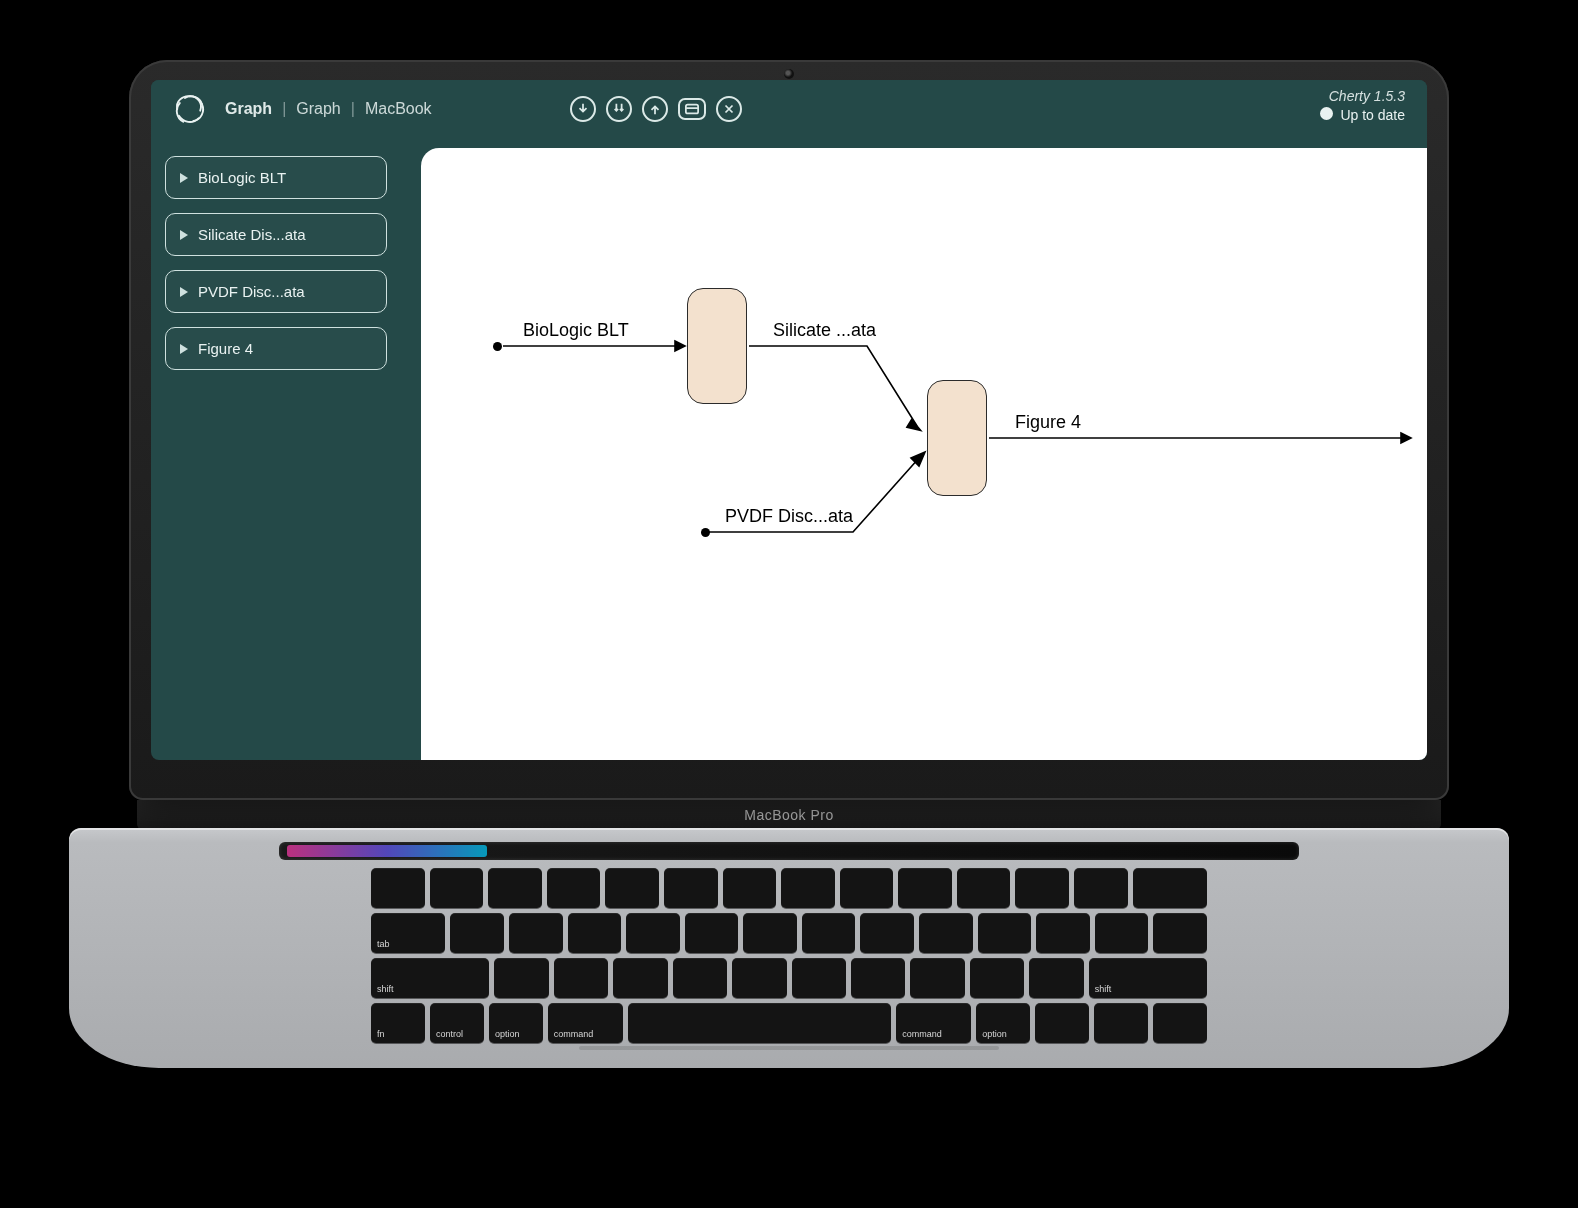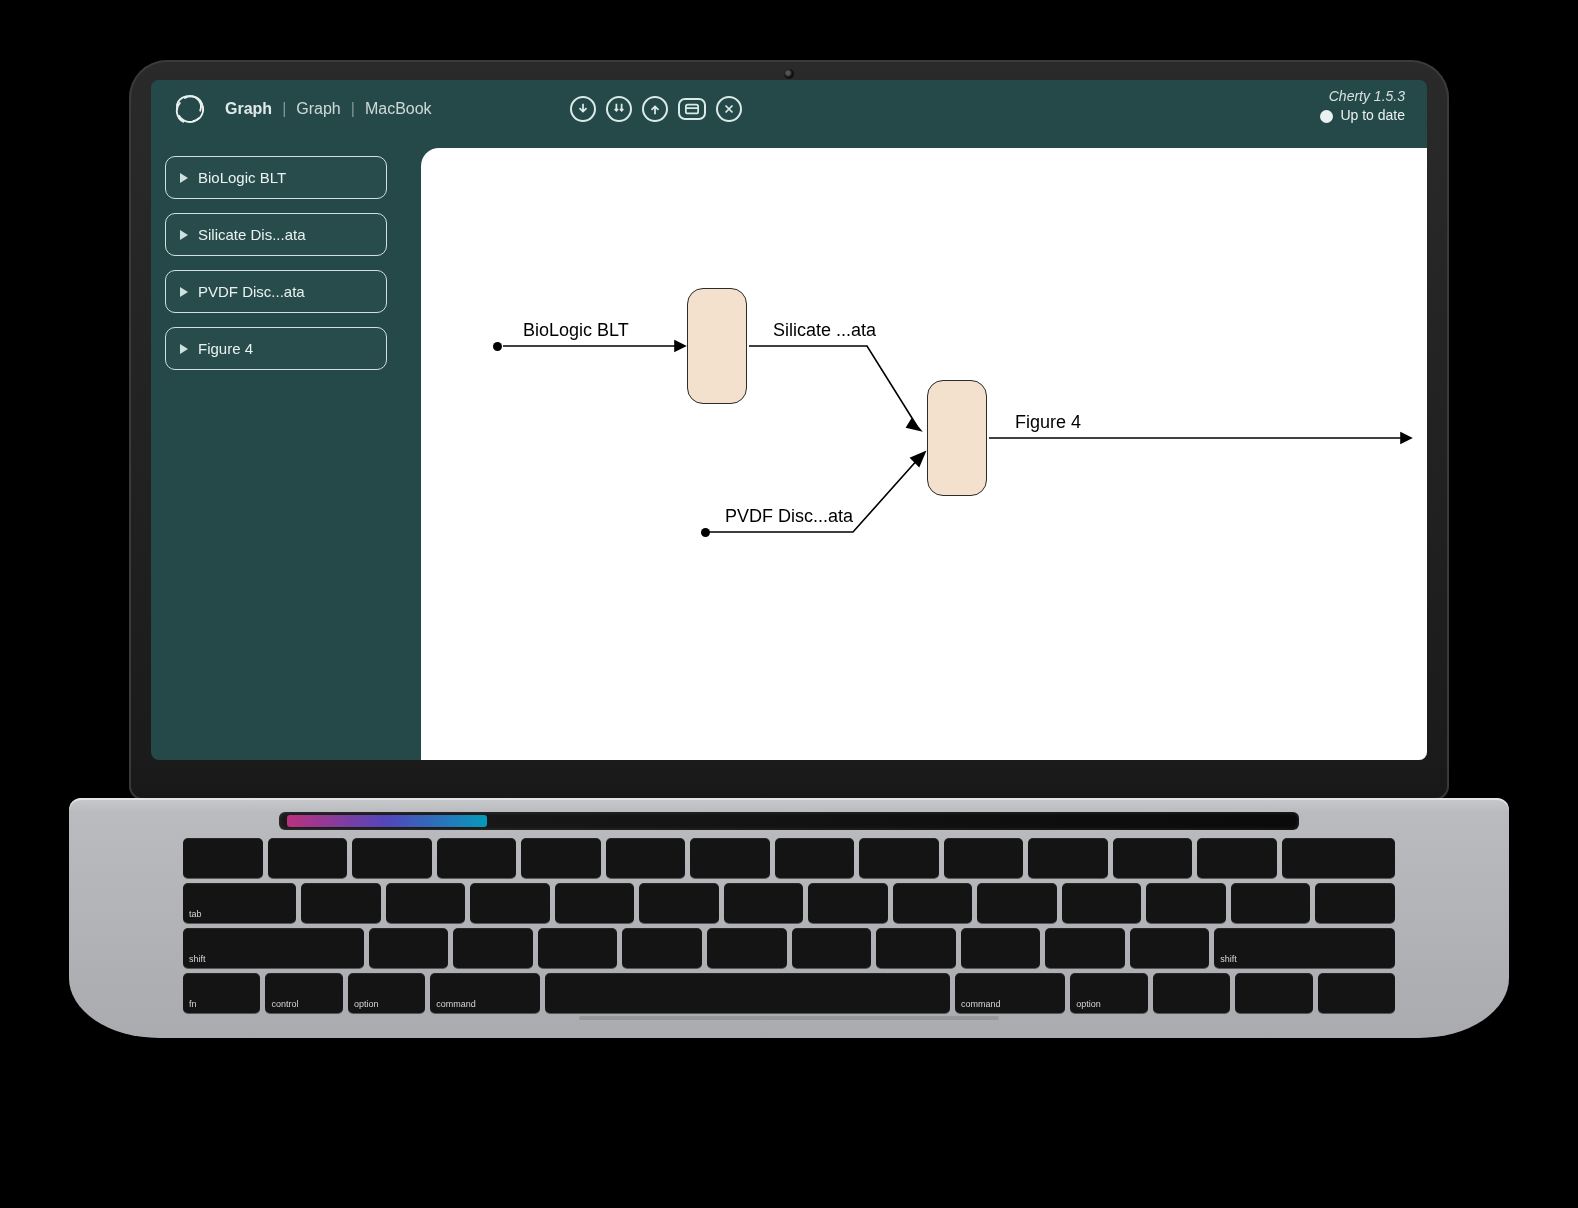"Up to date" .sync { align-items: flex-end -> flex-start }
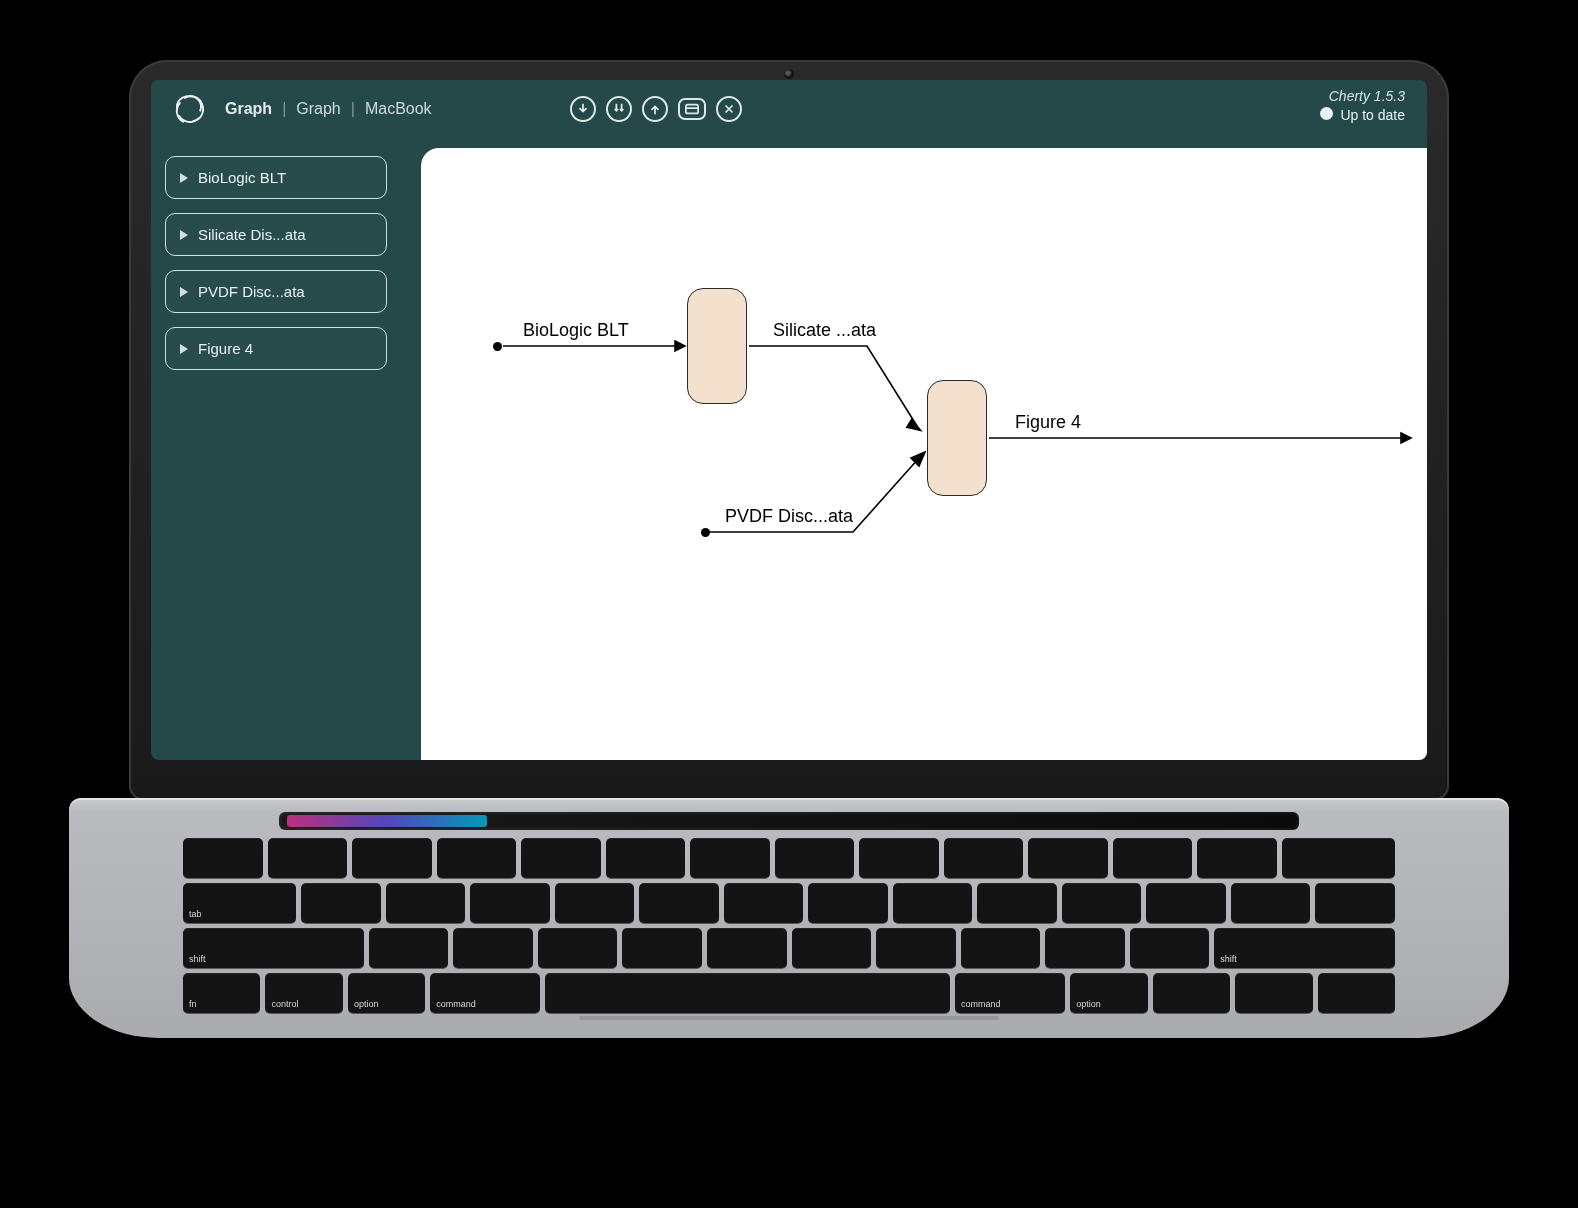"MacBook Pro" div.hinge { html: none -> <div> <span>MacBook Pro</span> </div> }
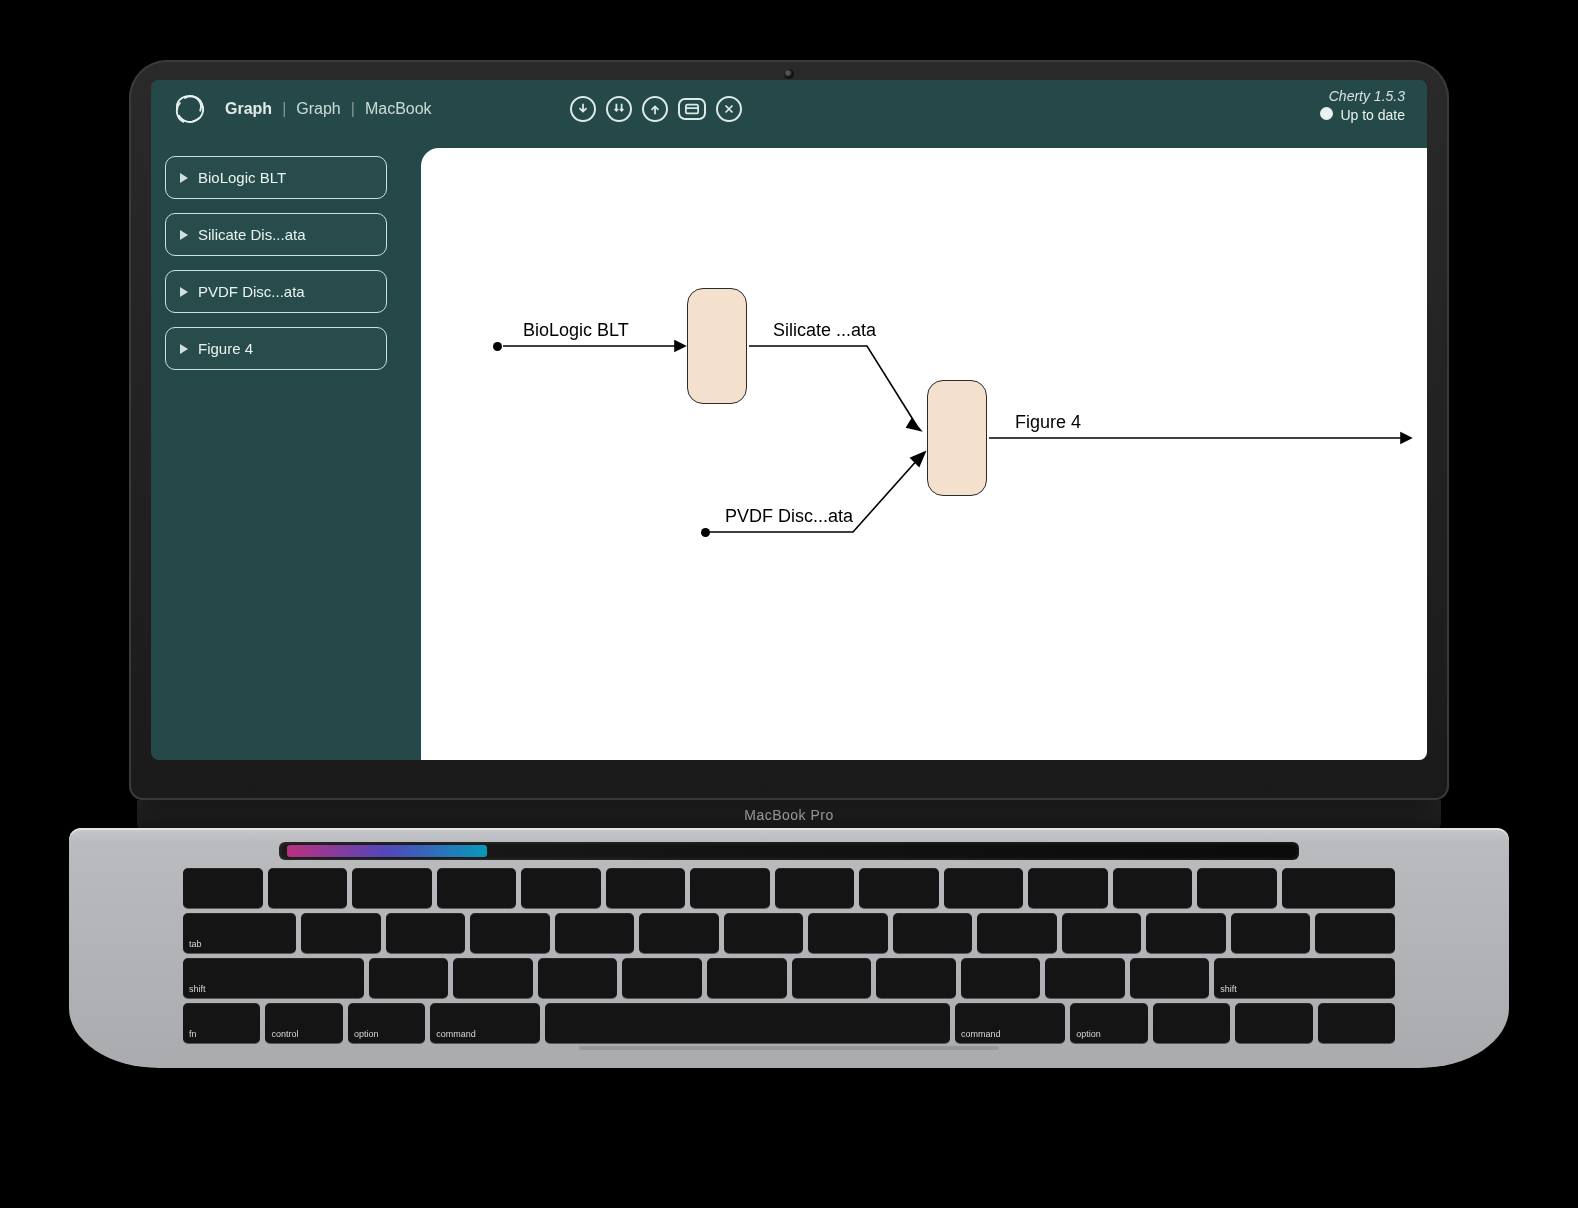"tab" .keyboard { width: 1212px -> 836px }
